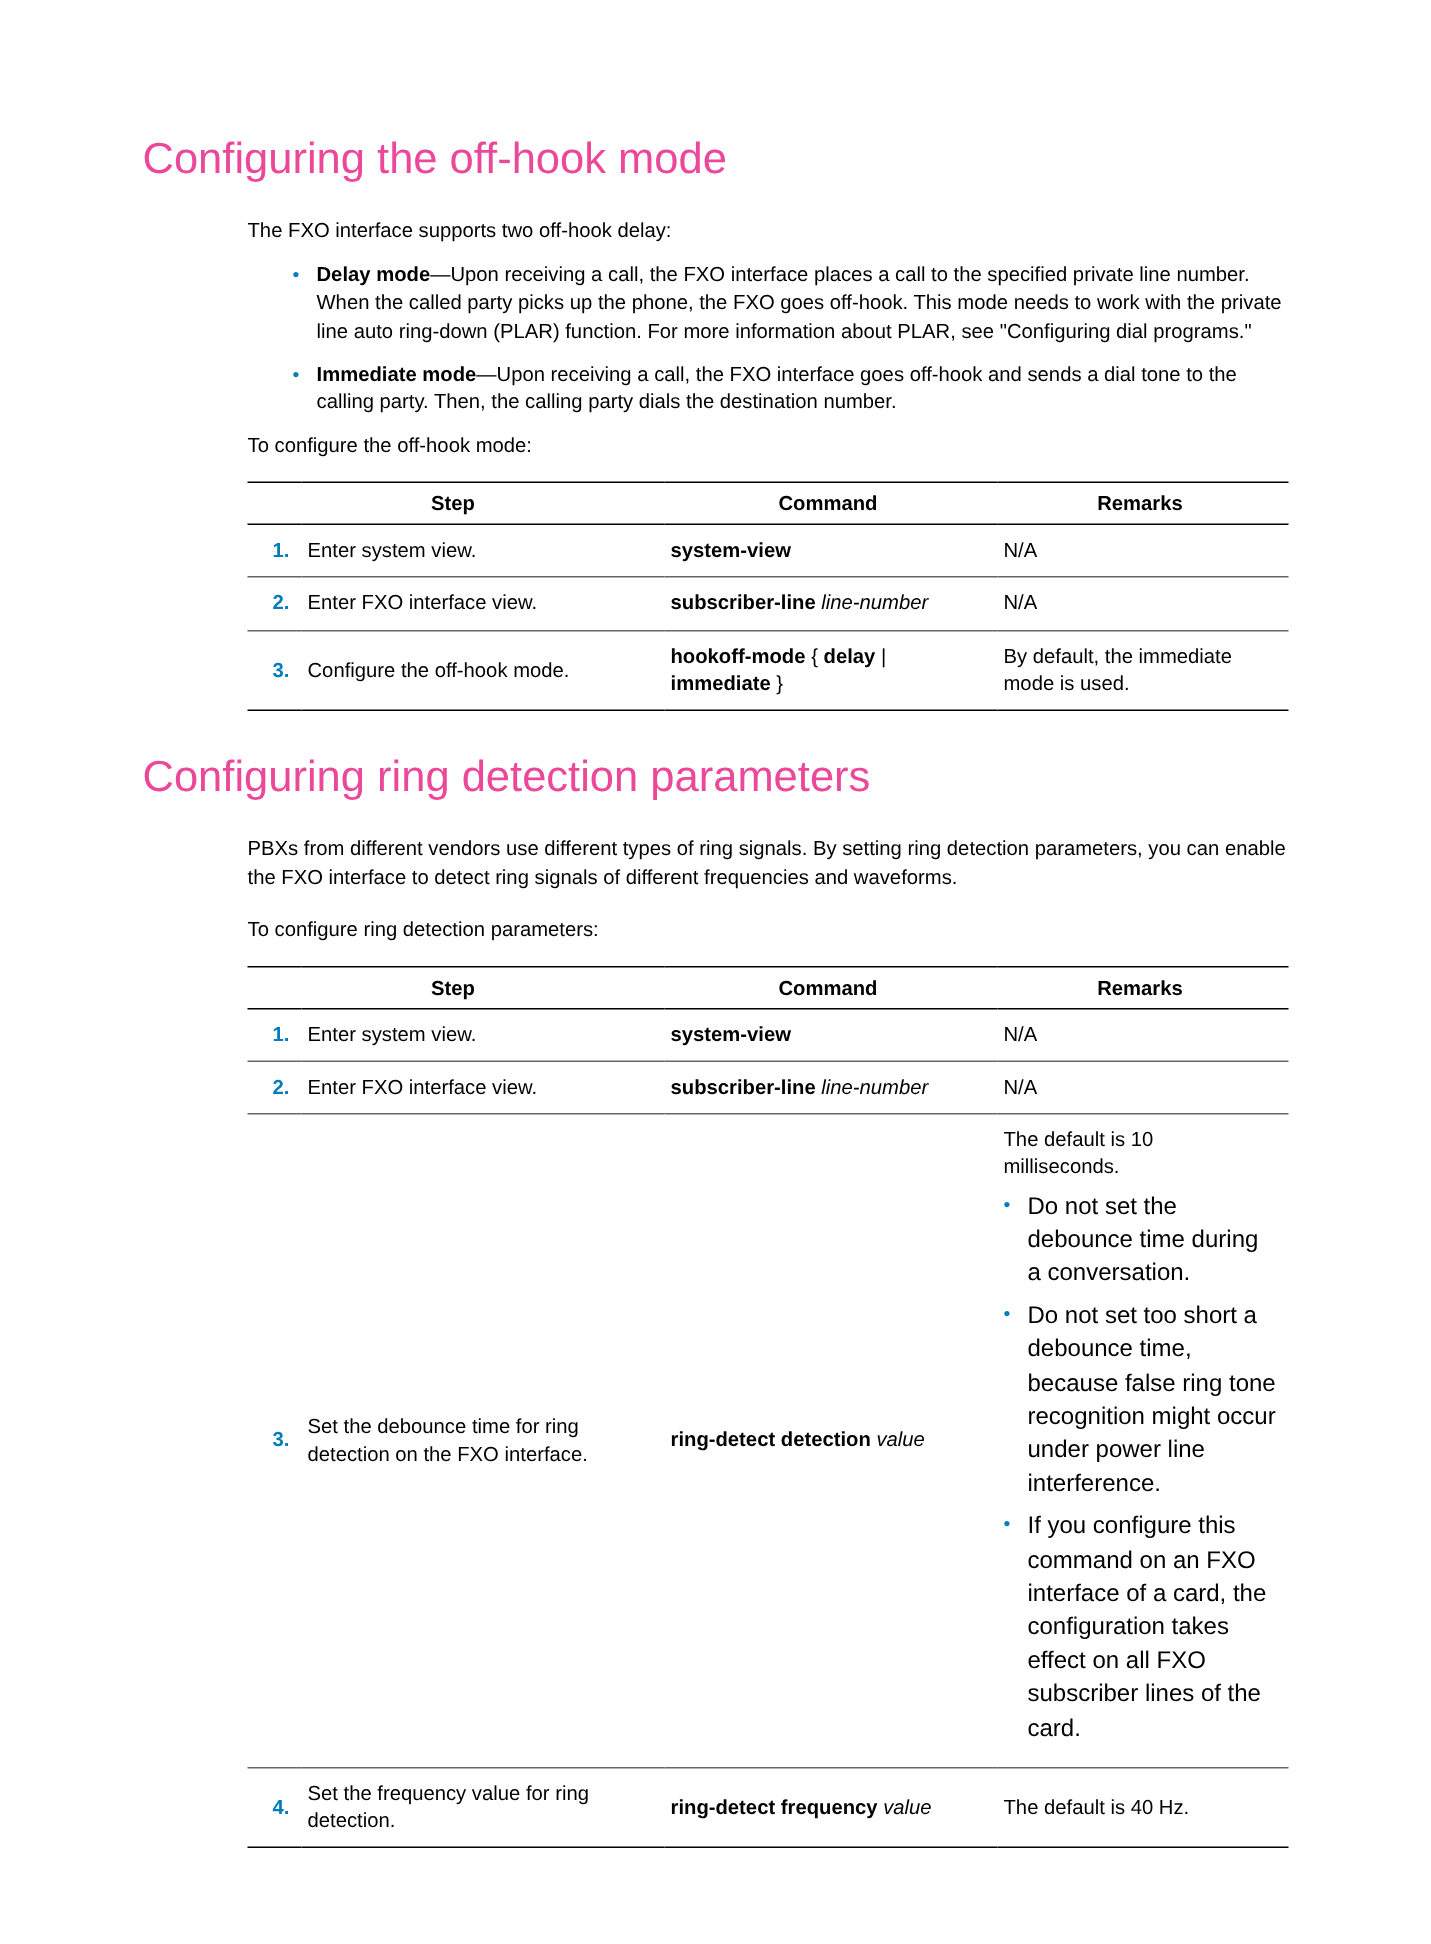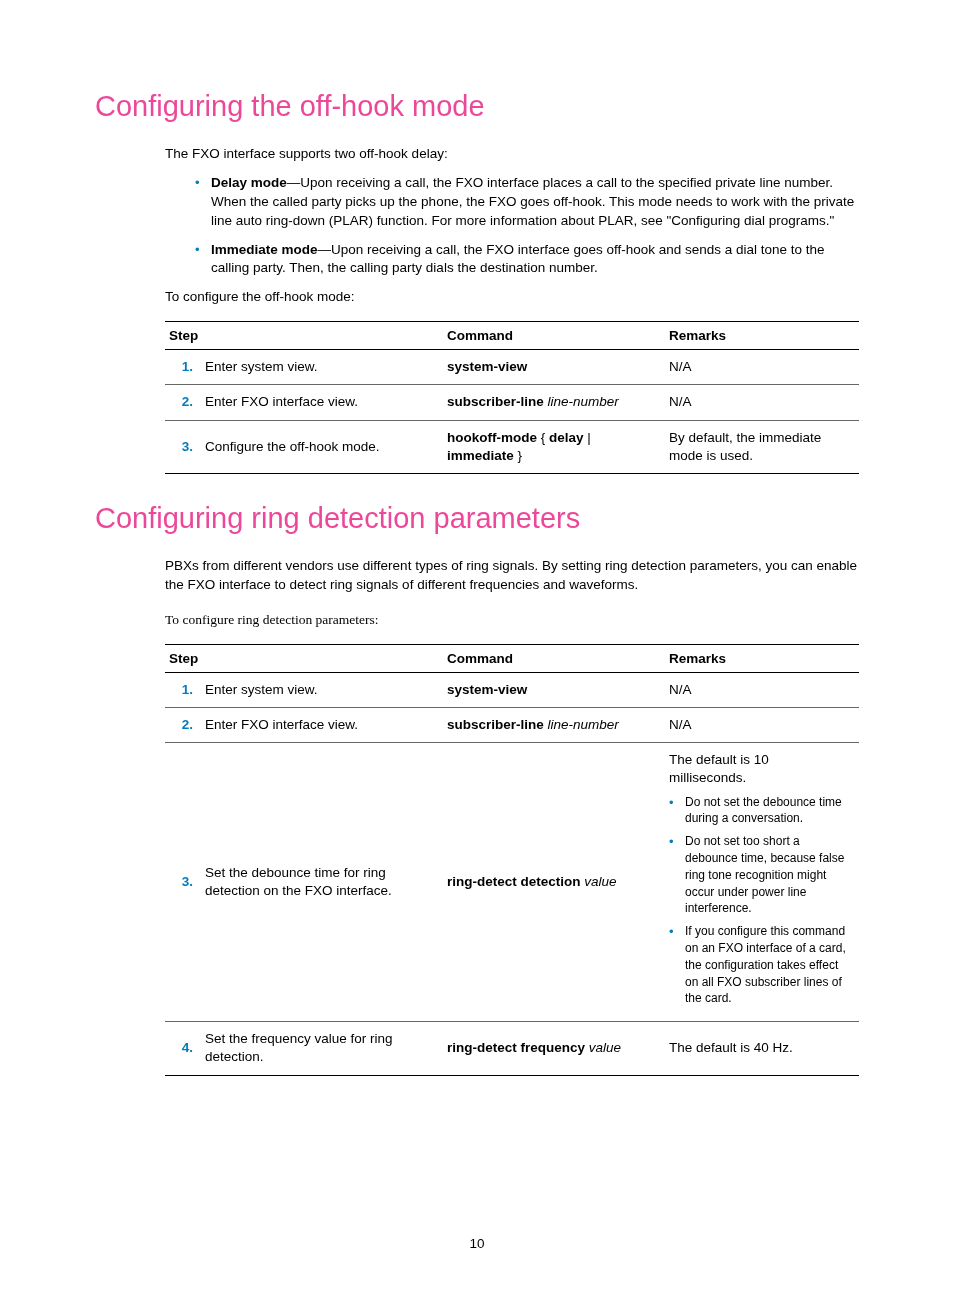"Step" table.steps th { text-align: left -> center }
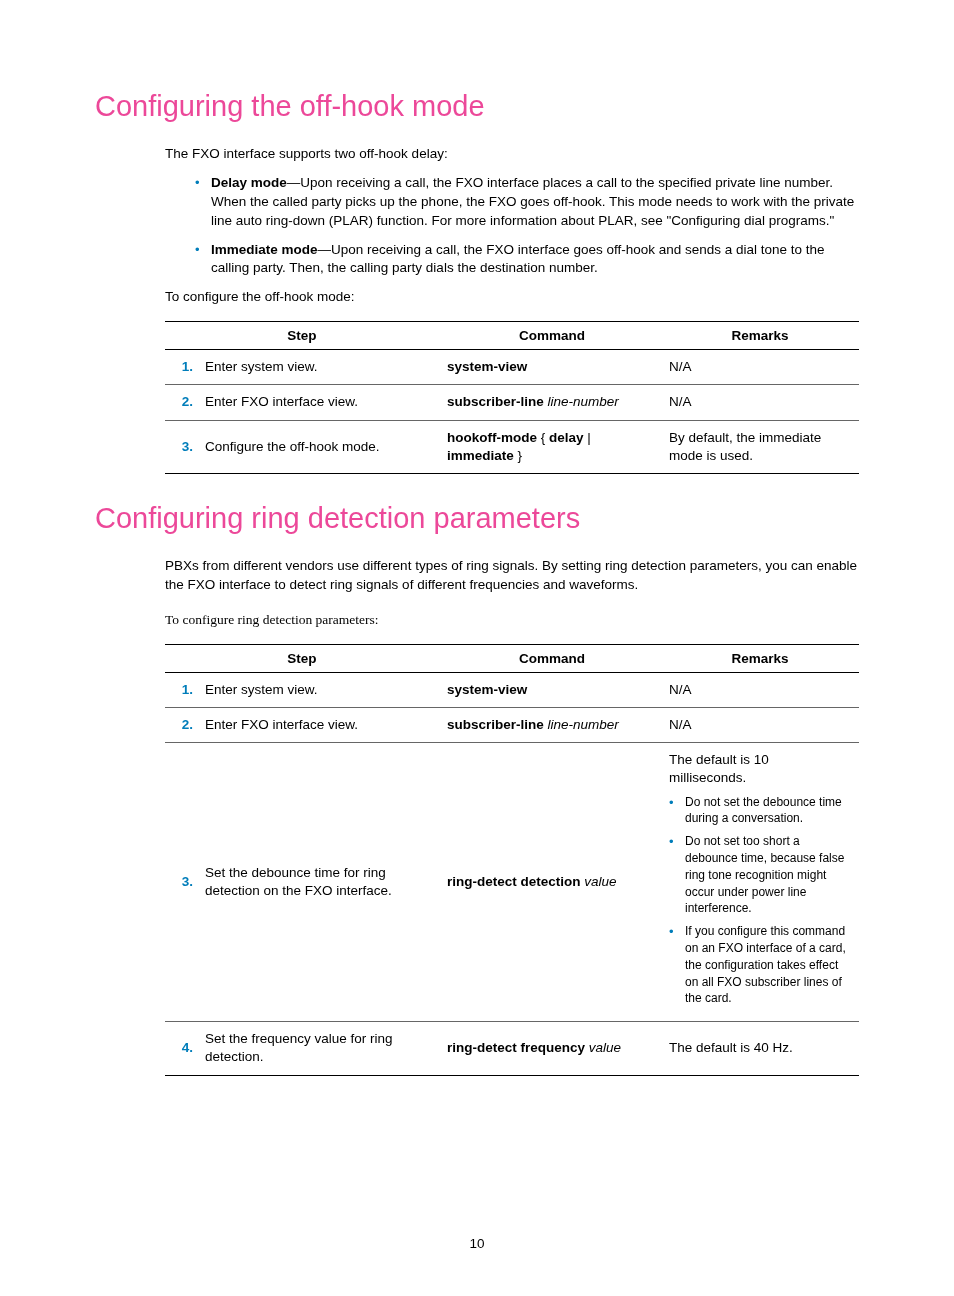"To configure ring detection parameters:" p.body-text { font-family: Liberation Serif, serif -> none }
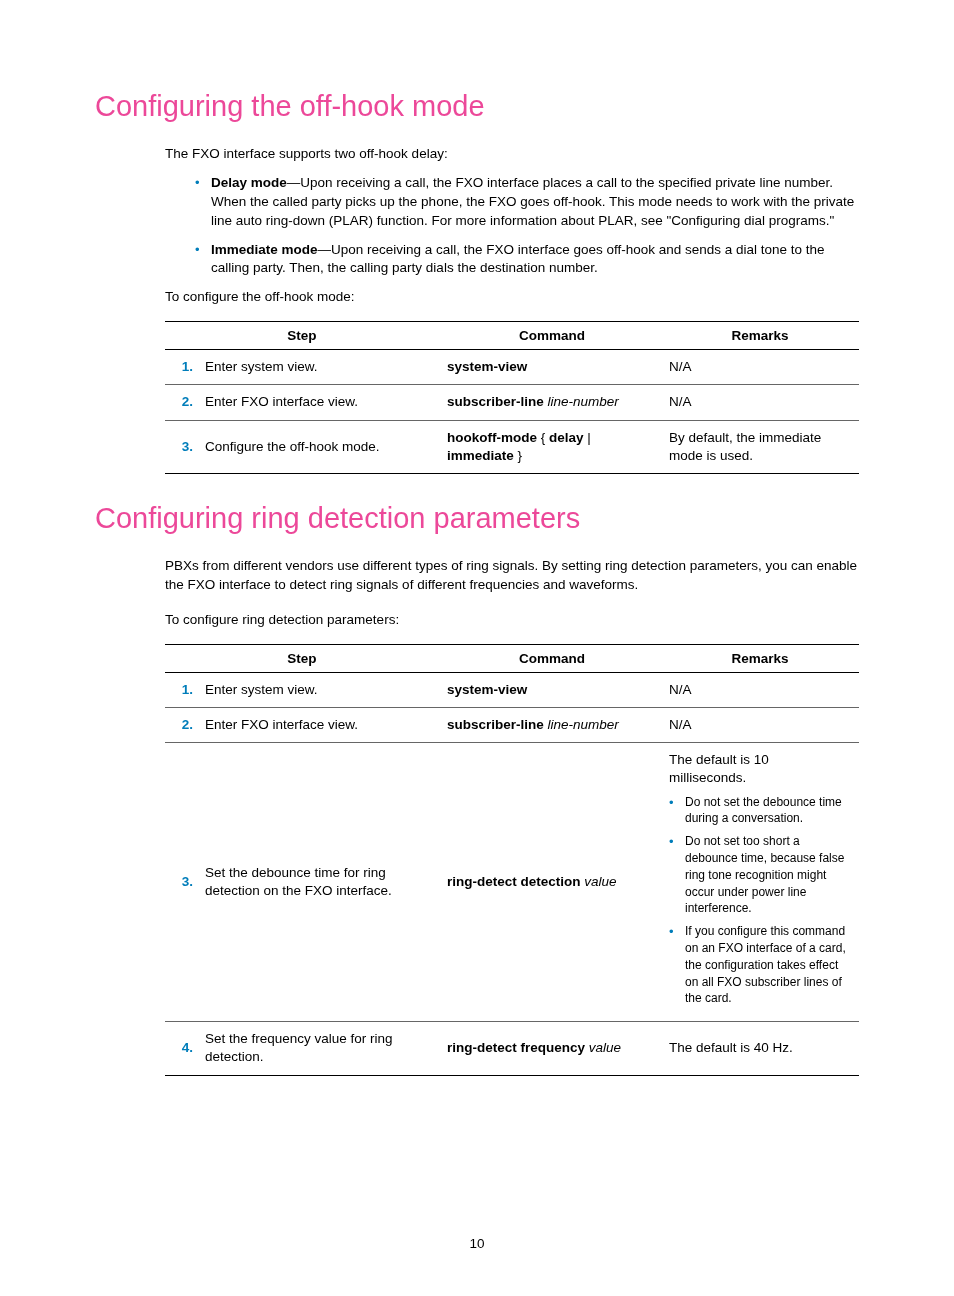"Do not set the debounce" ul.sub-bullets > li { font-size: 12px -> 16px }
